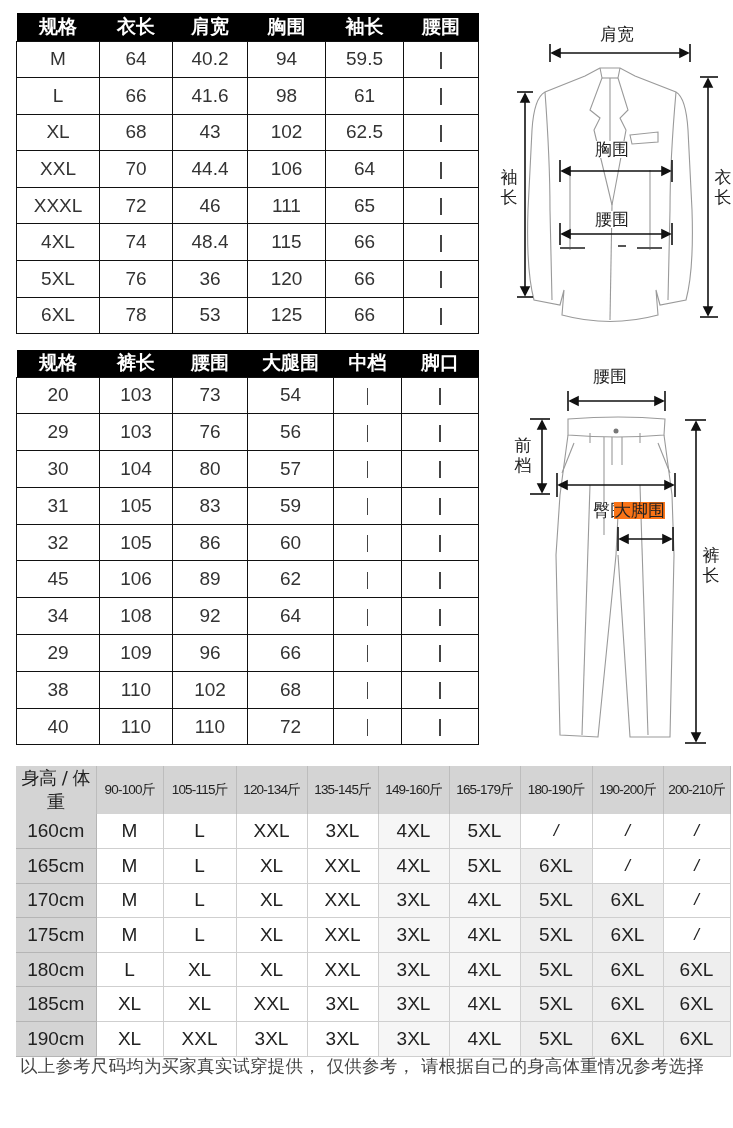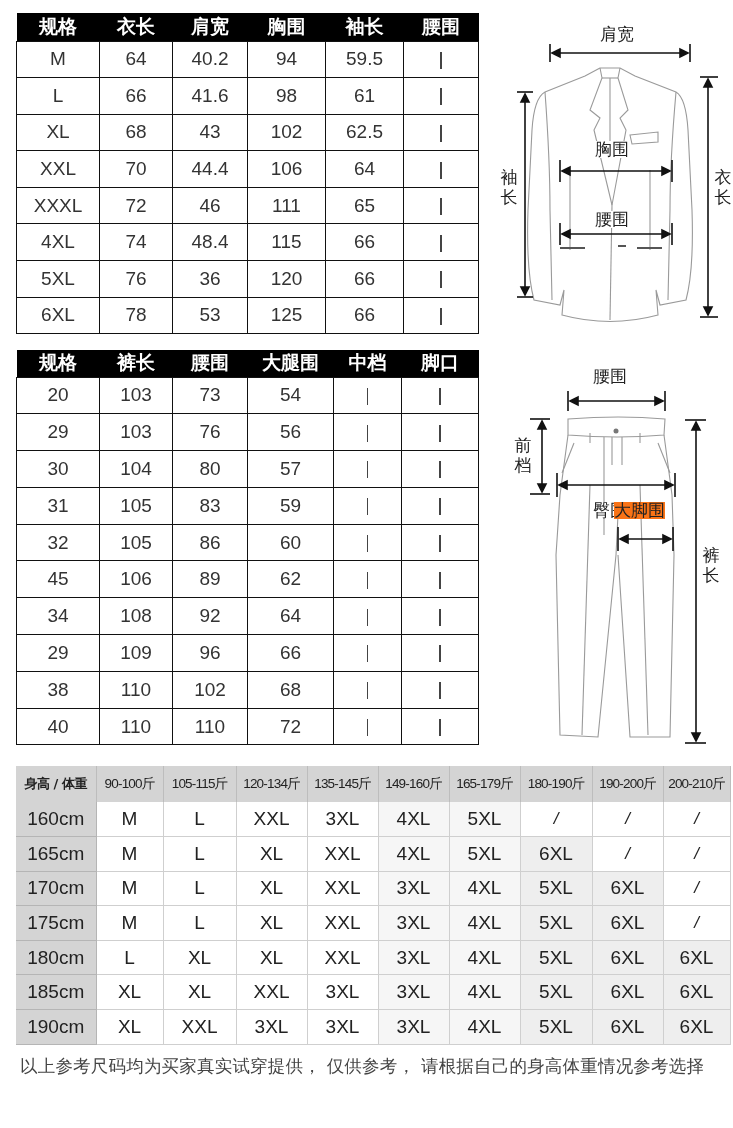"身高 / 体重" #rec-table th.corner { font-size: 13px -> 18px; font-weight: bold -> normal }
